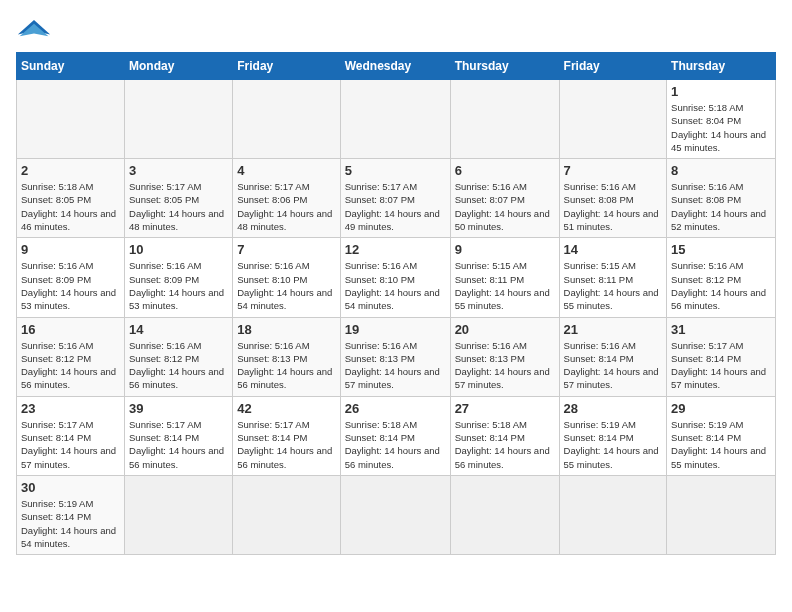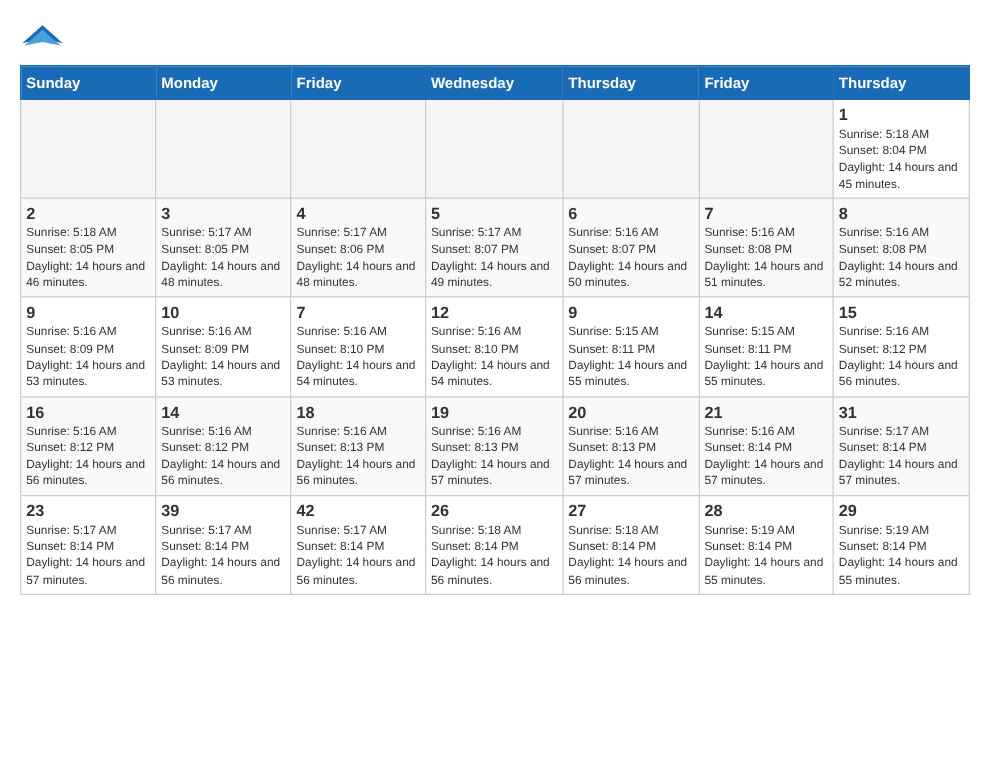"30" tr { html: none -> <tr> <td> <div>30</div> <div>Sunrise: 5:19 AM<br>Sunset: 8:14 PM<br>Daylight: 14 hours and 54 minutes.</div> </td> <td></td> <td></td> <td></td> <td></td> <td></td> <td></td> </tr> }
